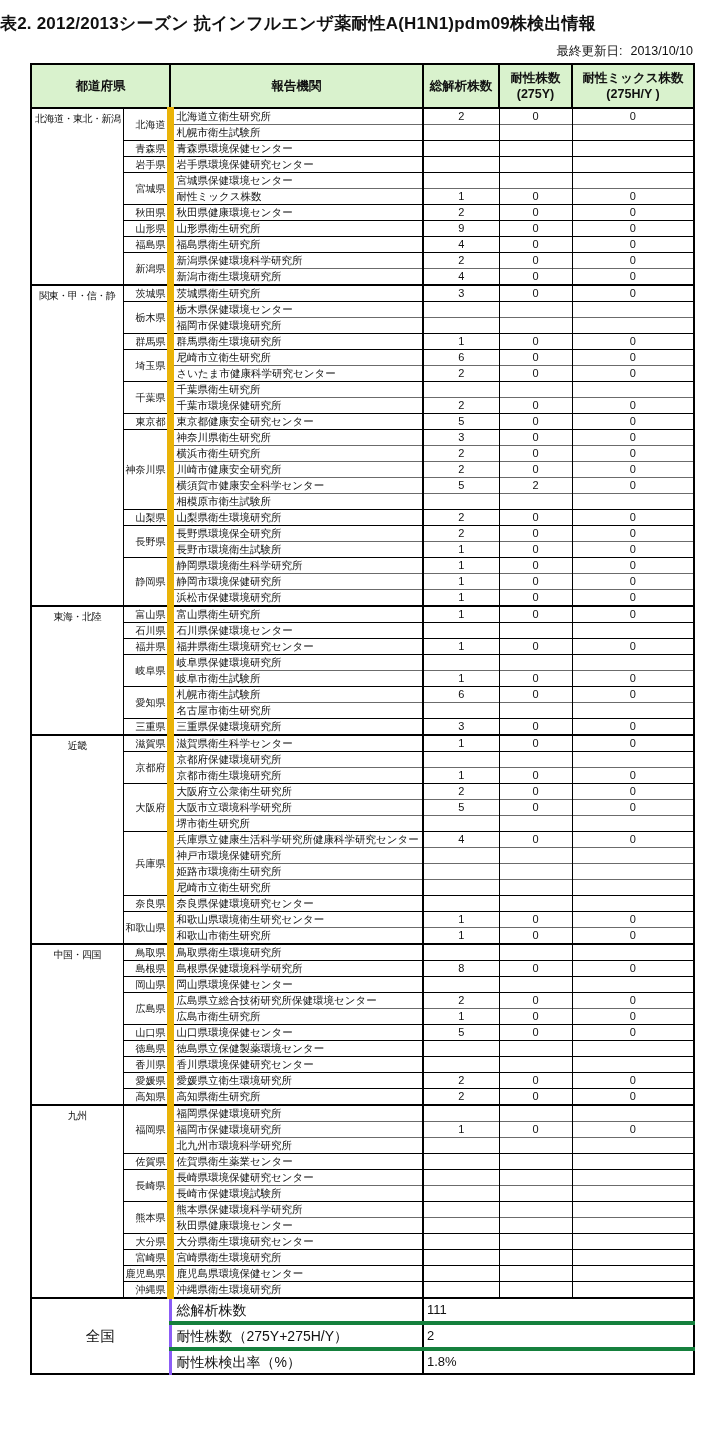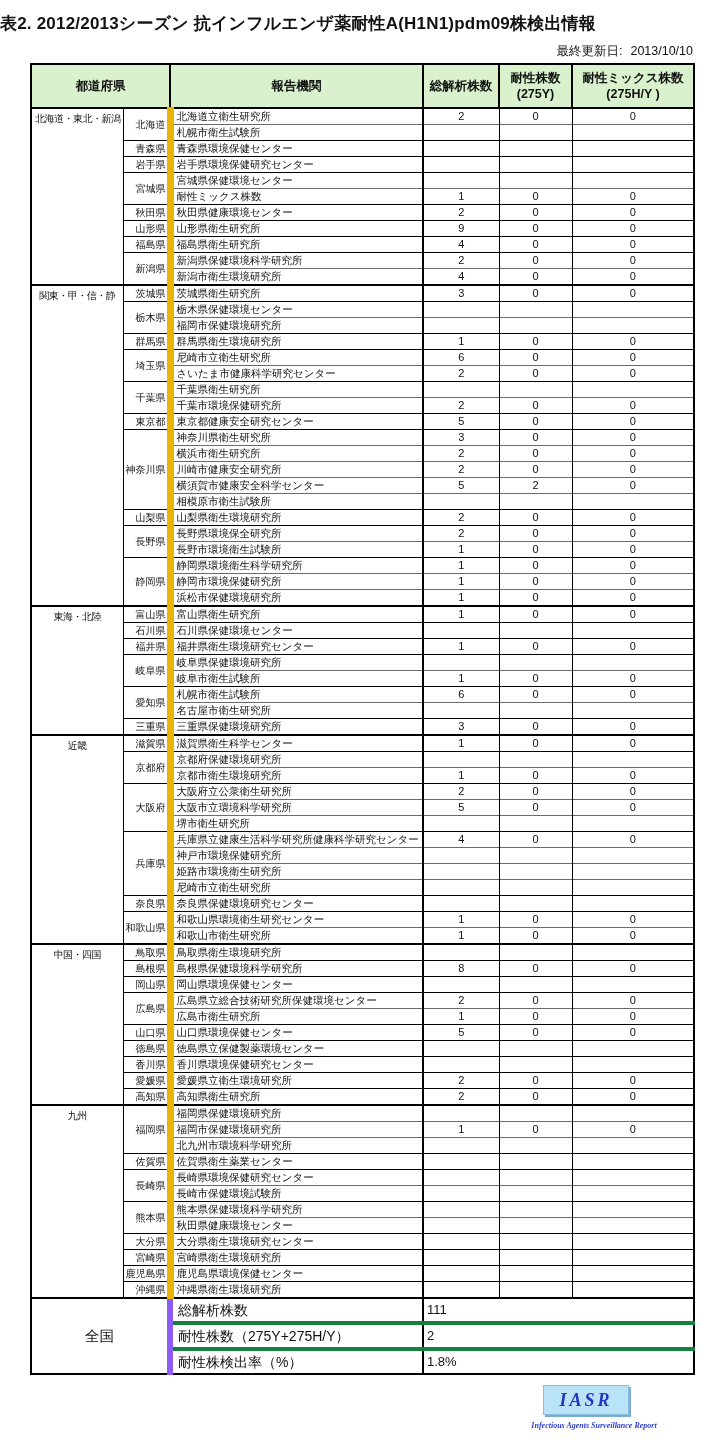"全国" td.sum-scope { border-right: 6px solid #8b5cf6 -> 3px solid #8b5cf6 }
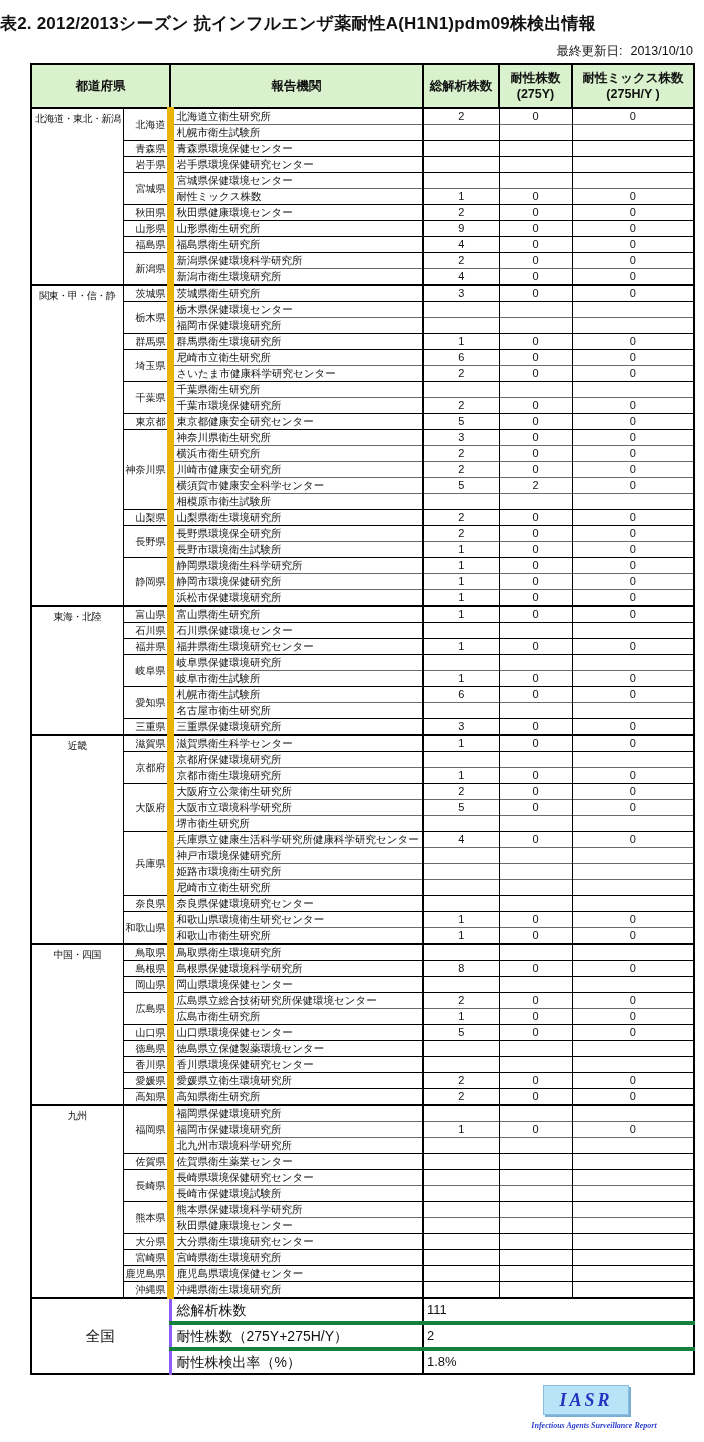"IASR" div.logo-wrap { html: <div> <div> <span>IASR</span> </div> <div>Infectious Agents Surveillance Report</div> </div> -> none }
